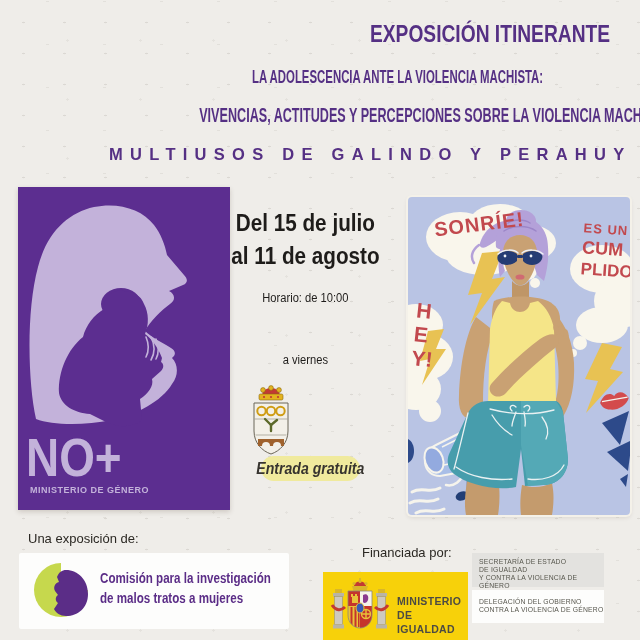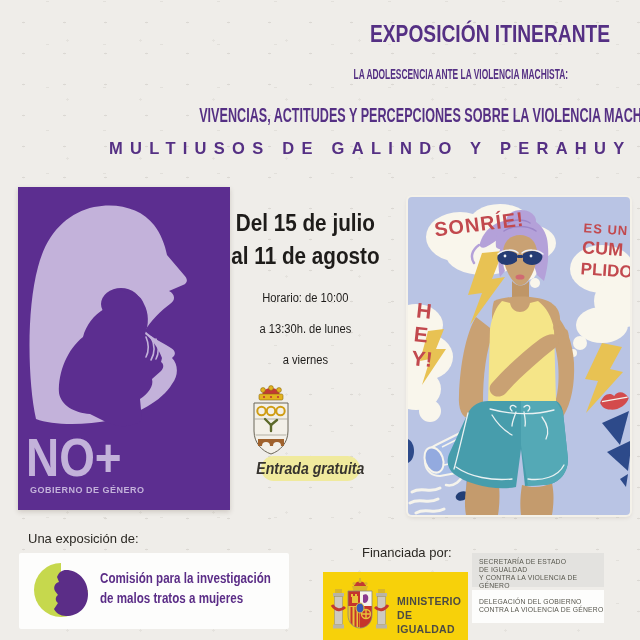"LA ADOLESCENCIA ANTE LA VIOLENCIA" #title1 { font-size: 14px -> 19px }
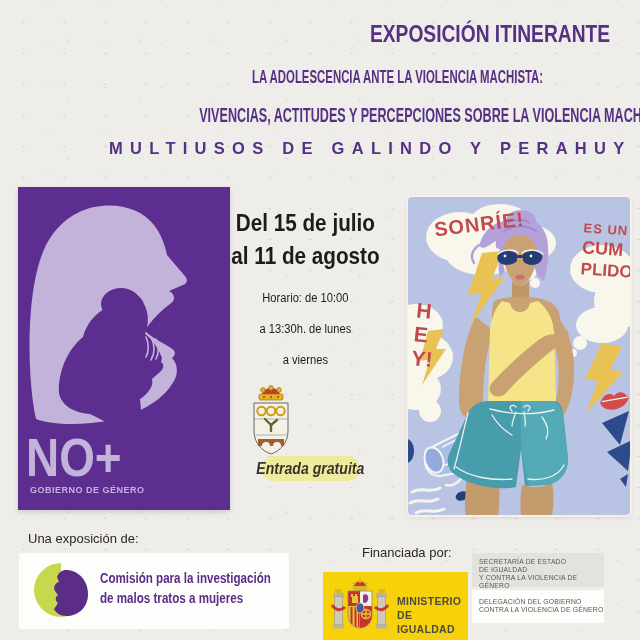"MULTIUSOS DE GALINDO Y PERAHUY" #venue { top: 139px -> 145px }
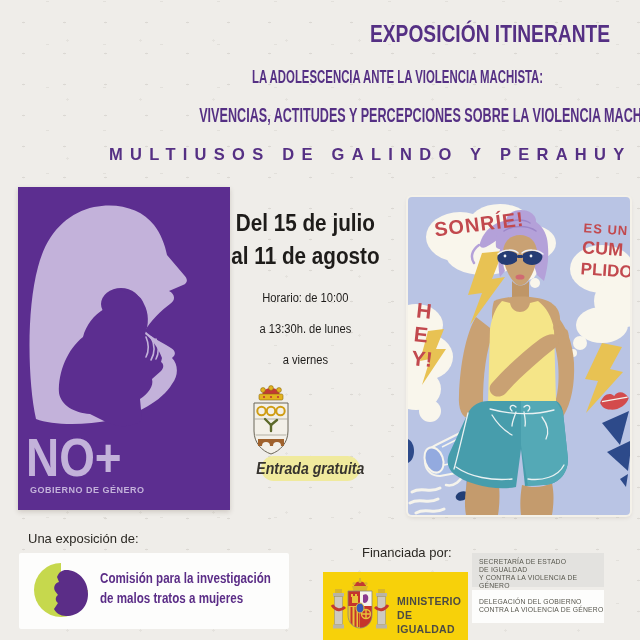"a 13:30h. de lunes" div.abs { html: <div> <span>a 13:30h. de lunes</span> </div> -> none }
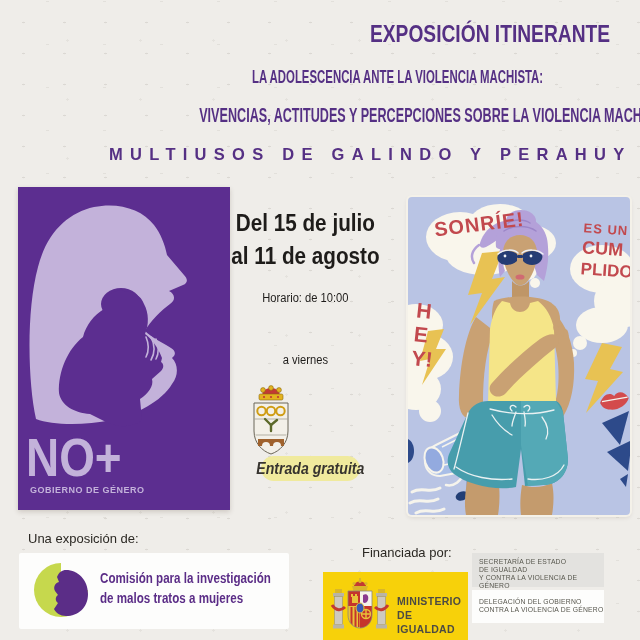"GOBIERNO DE GÉNERO" div.abs { text: GOBIERNO -> MINISTERIO }
